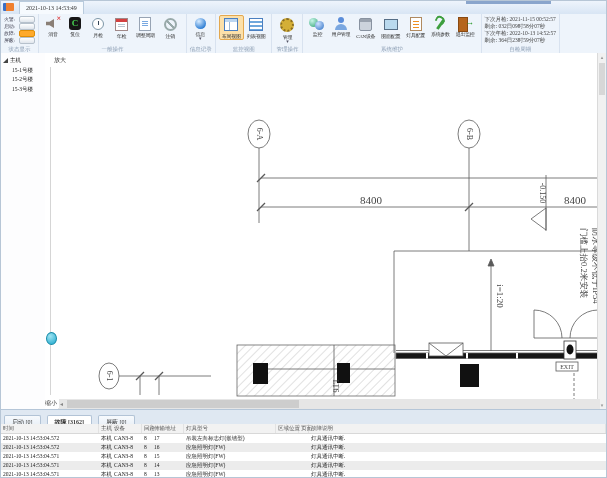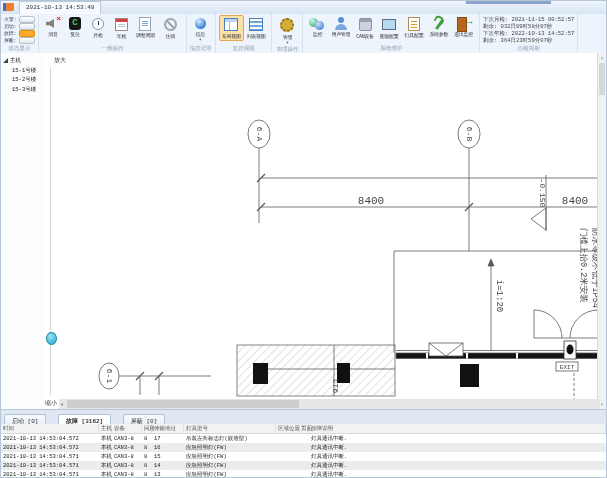"8400" #app { font-family: Liberation Mono, monospace -> Liberation Serif, serif }
